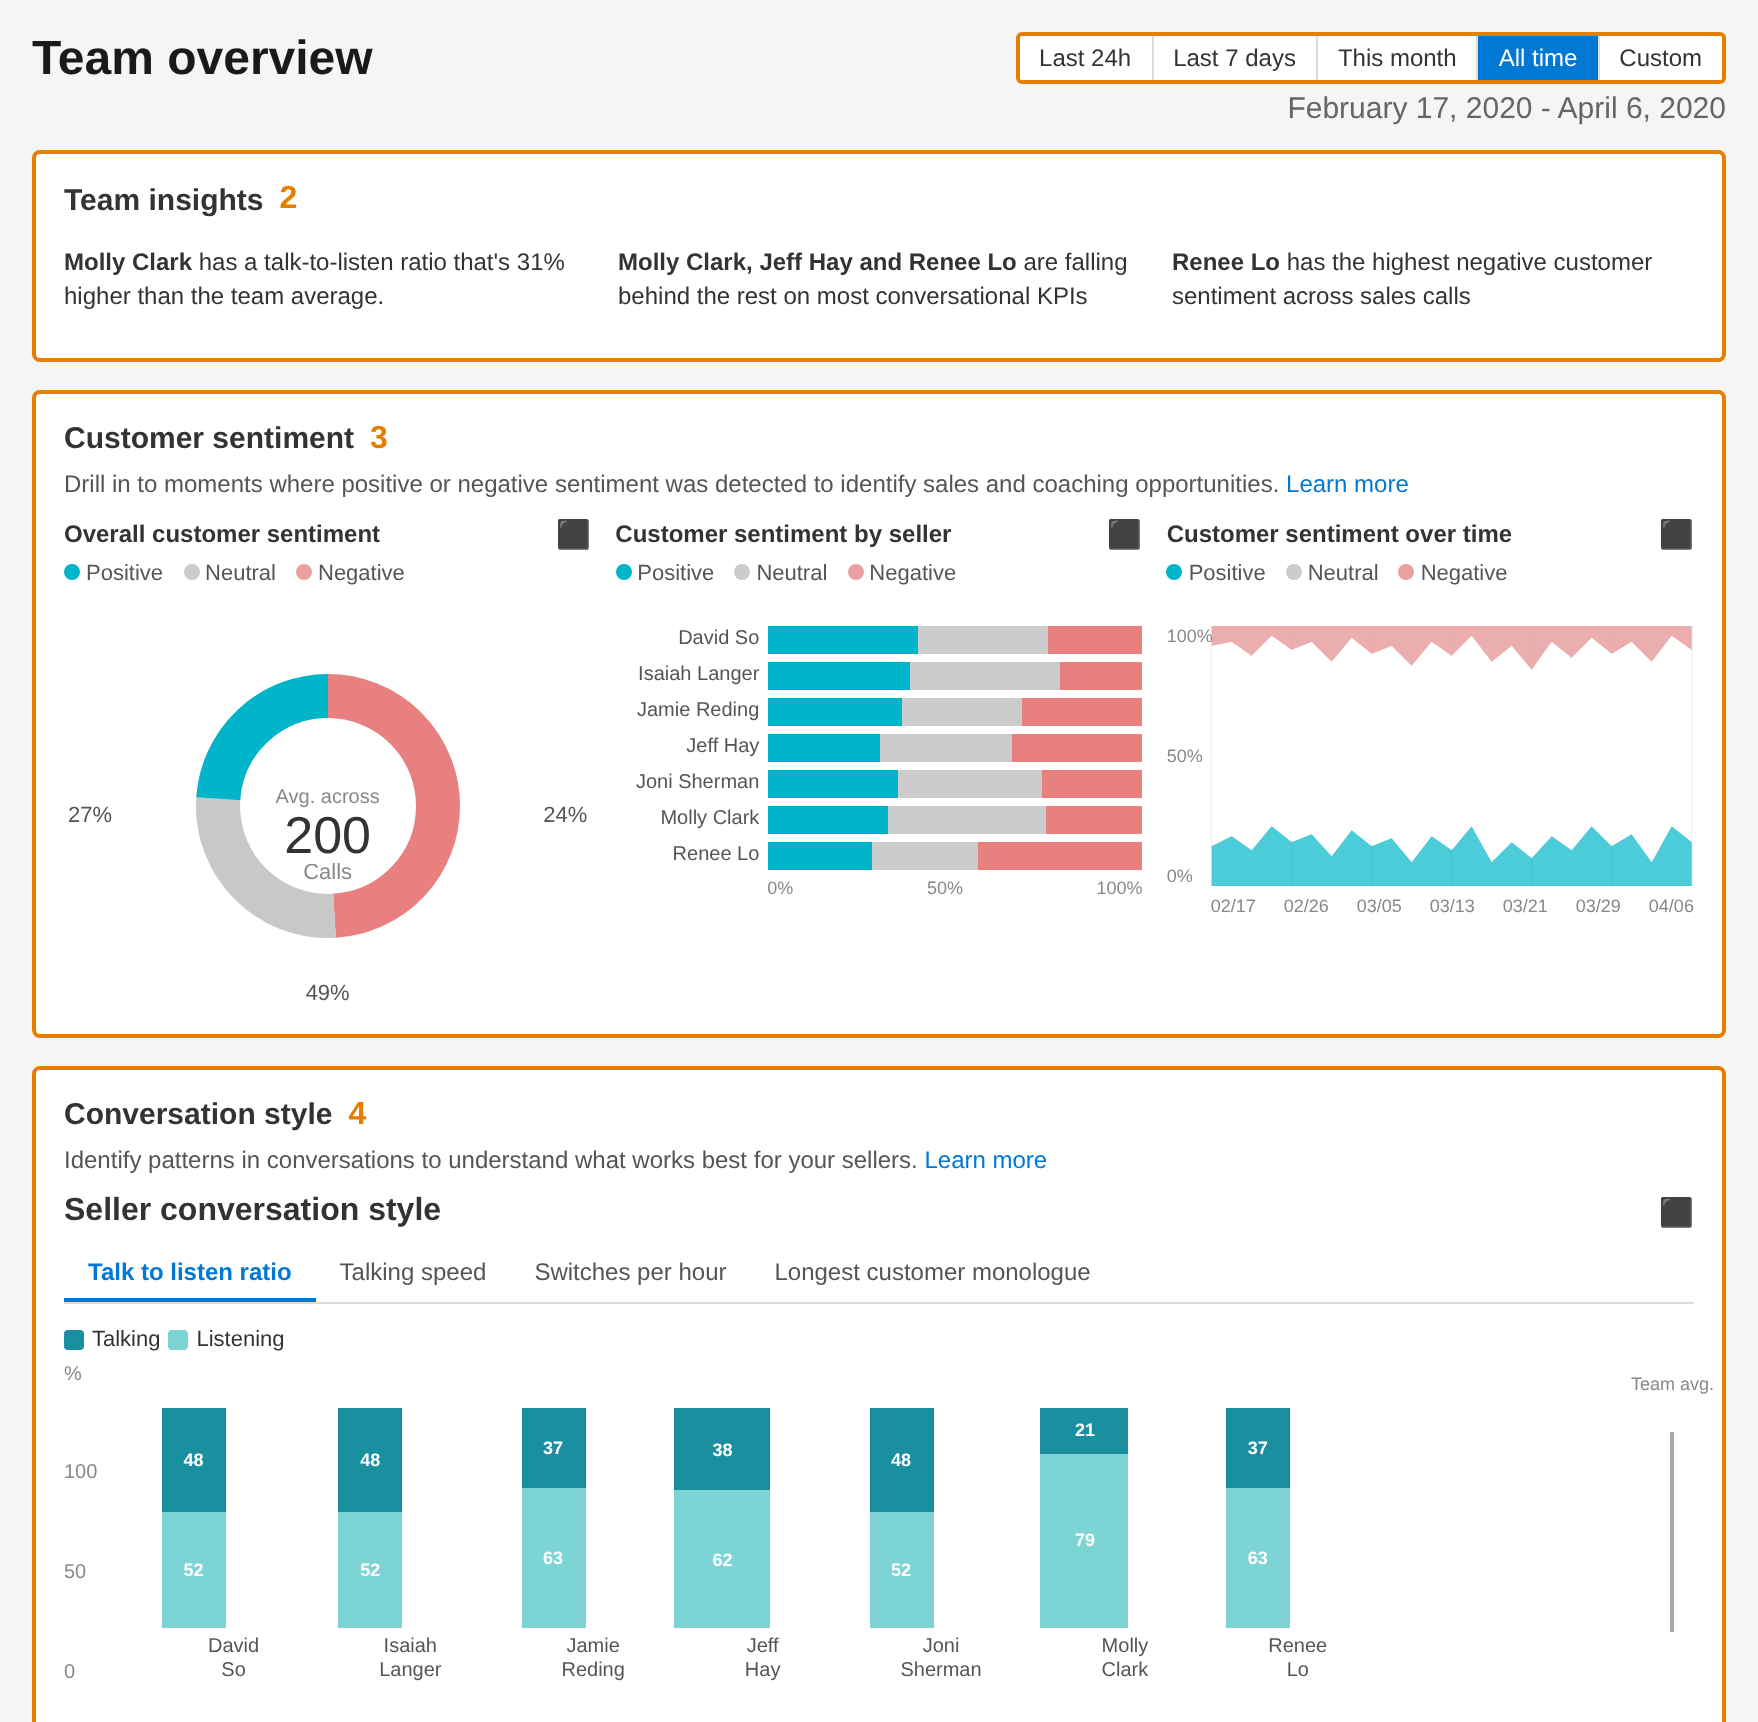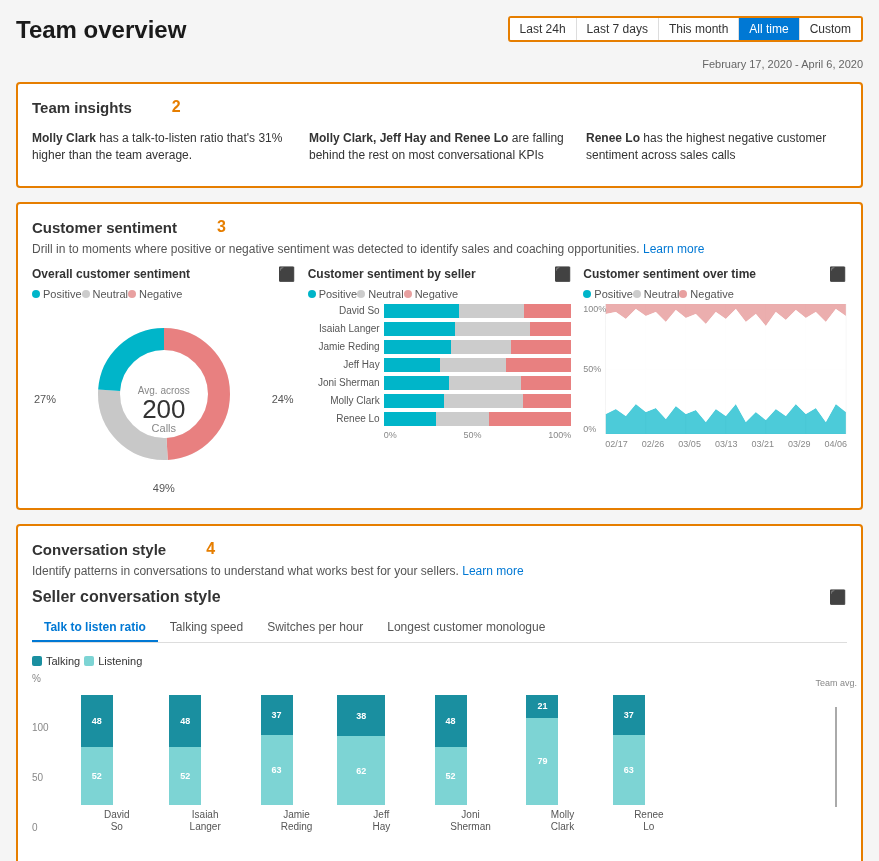"February 17, 2020 - April" .date-range { font-size: 11px -> 15px; margin-top: 16px -> 4px }
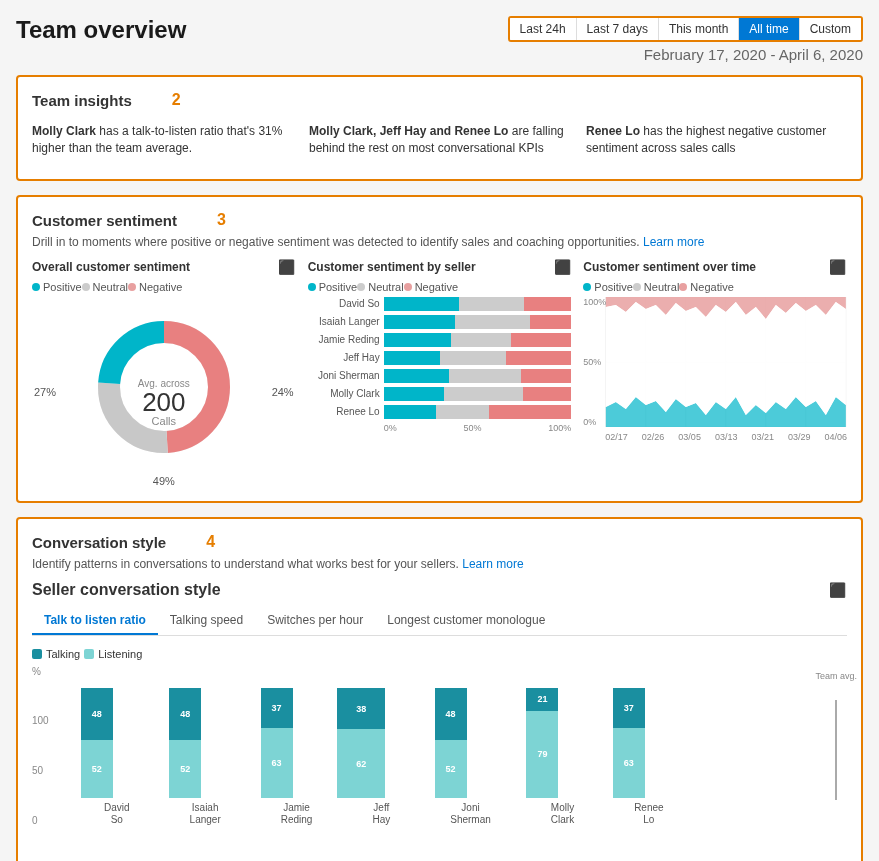"Team insights" .section-title { align-items: flex-end -> center; gap: 32px -> none }
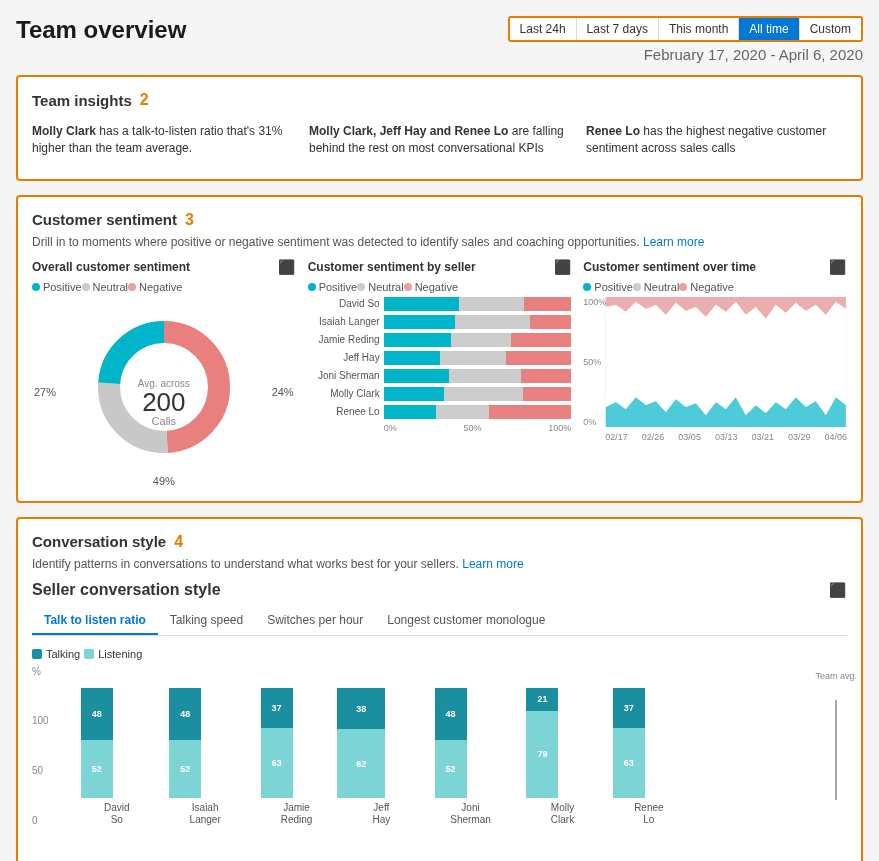"Positive" .legend { gap: none -> 10px; margin-bottom: 4px -> 20px }
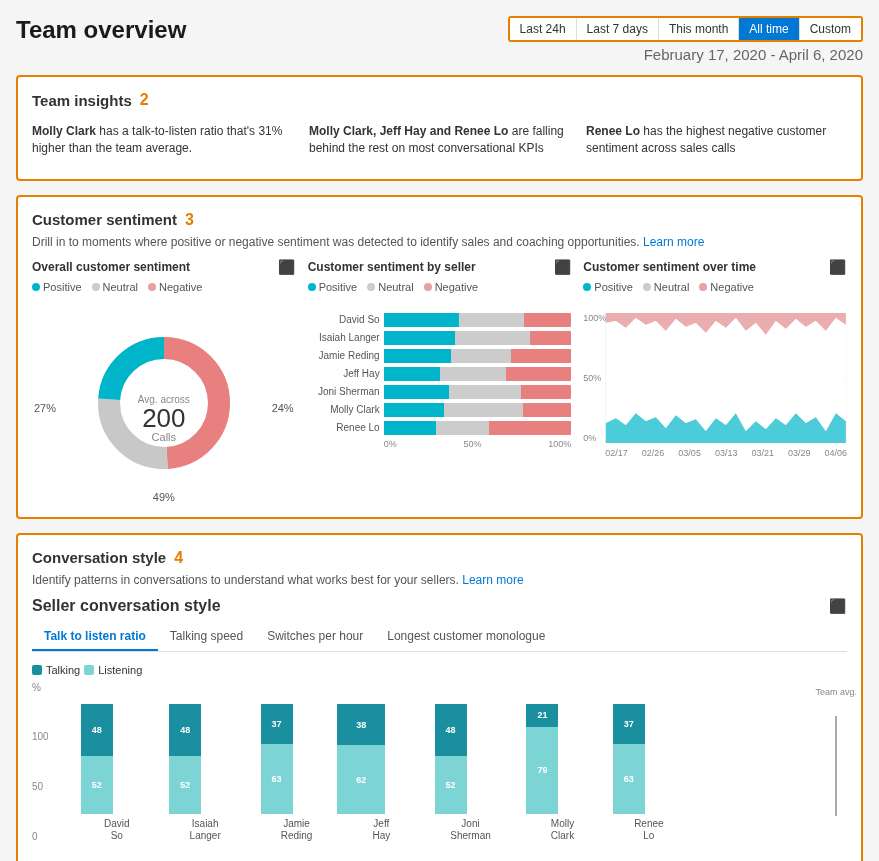"21" div { width: 32px -> 44px }
